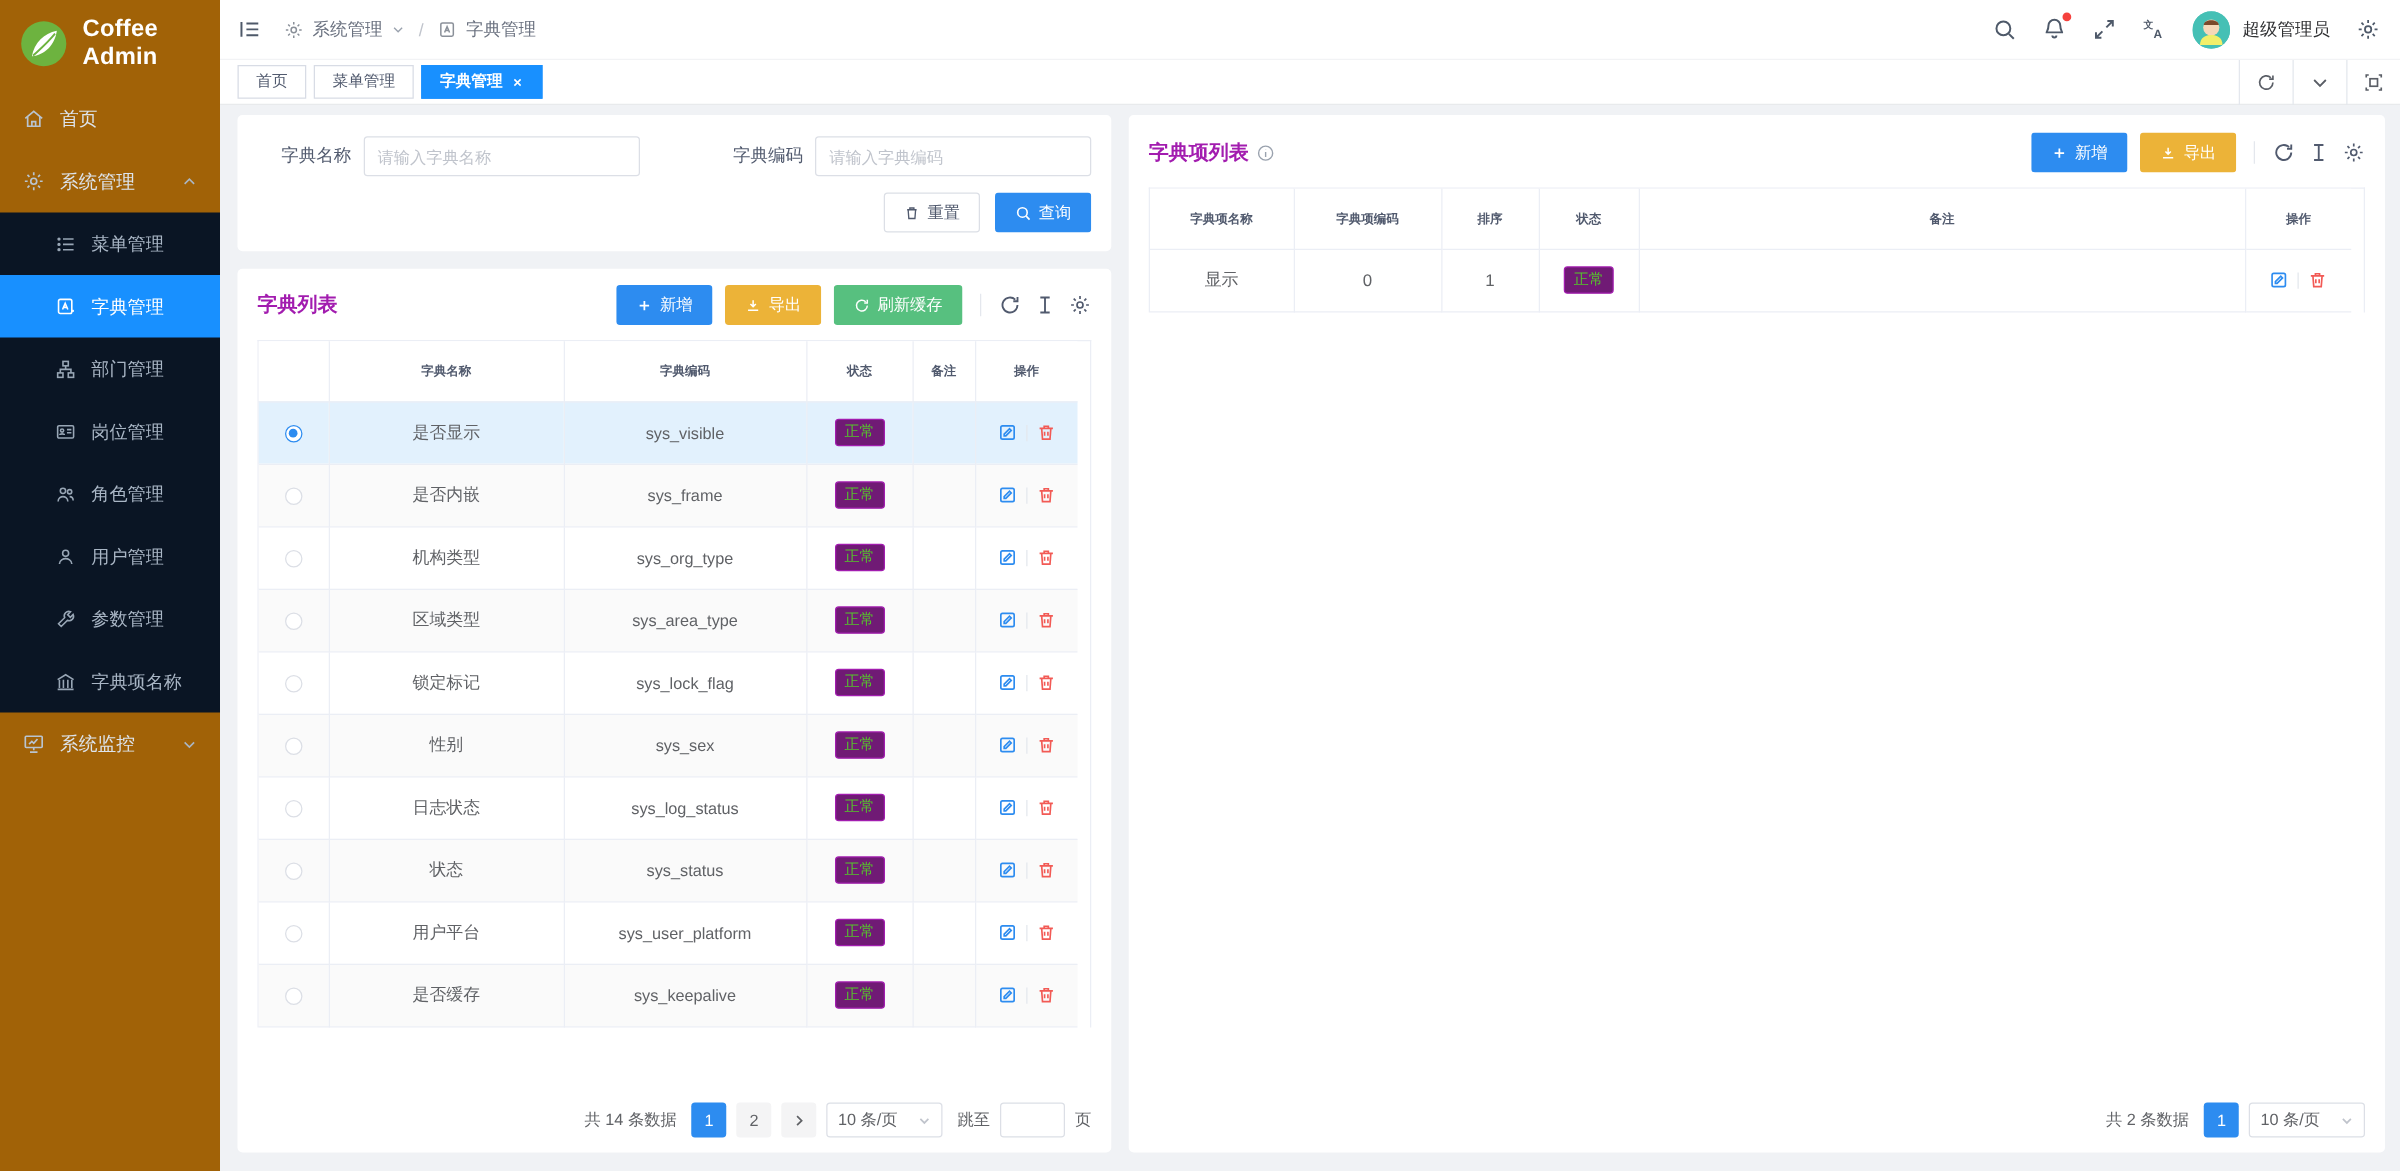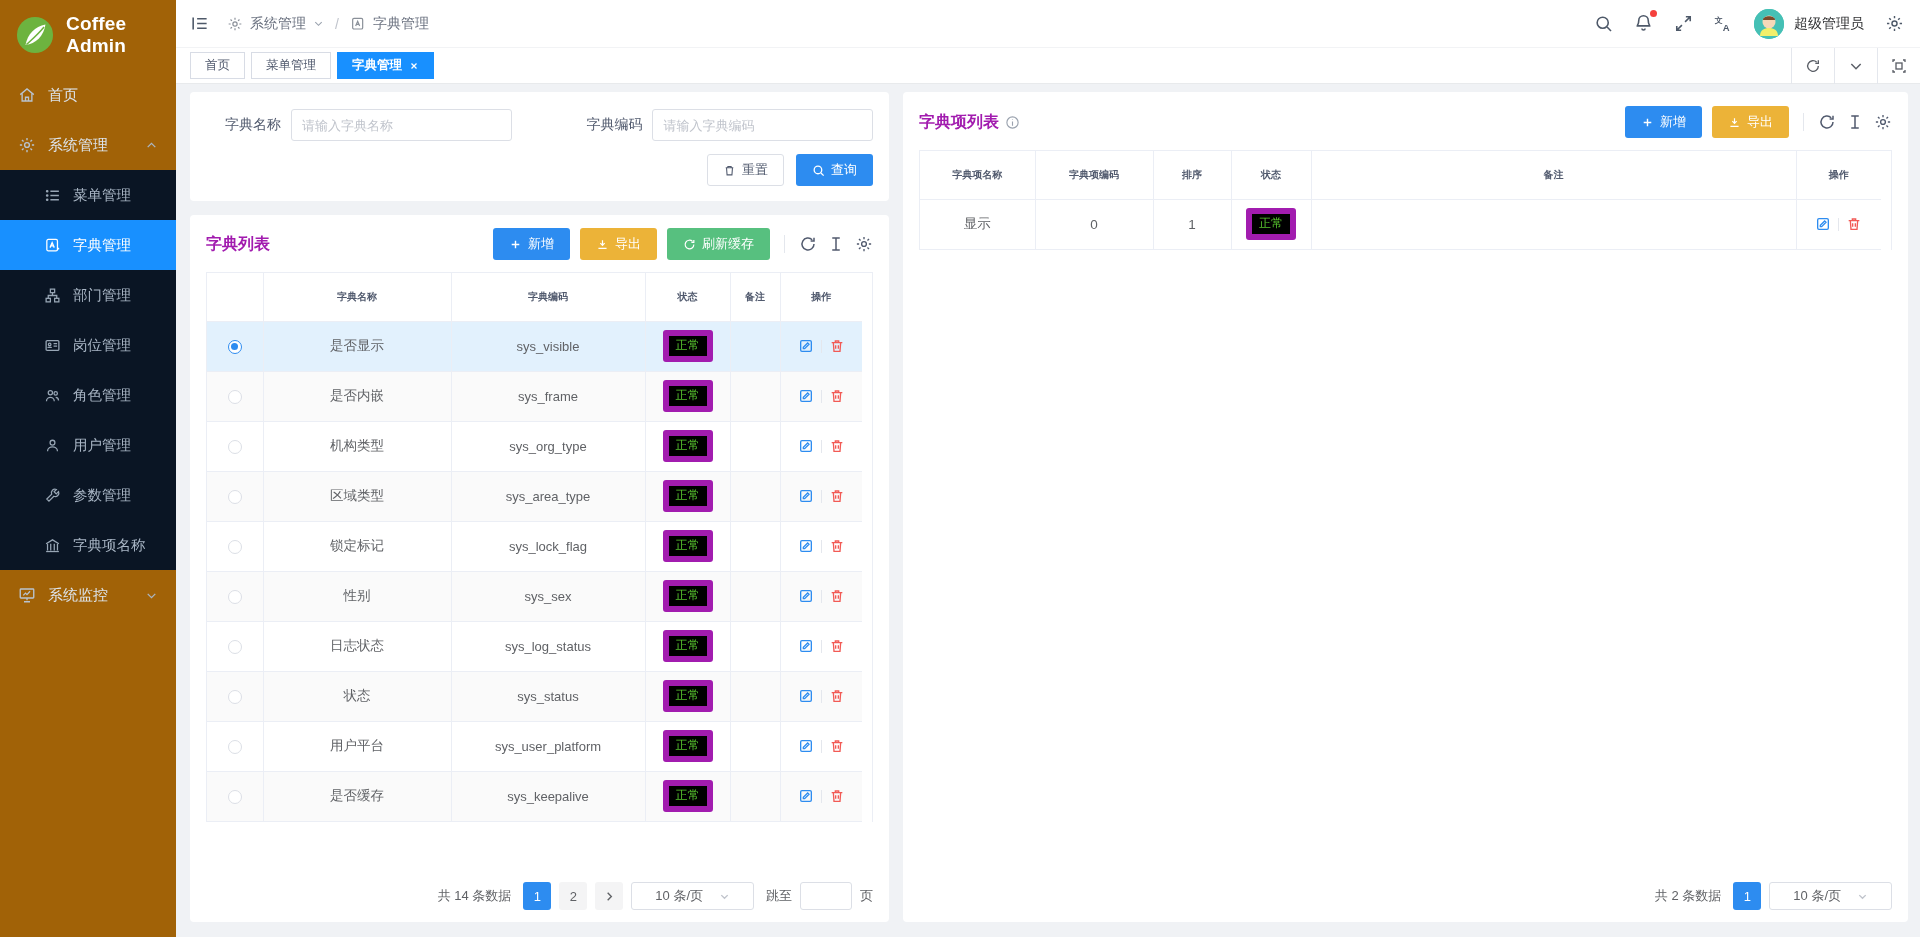"正常" .badge { background: #000000 -> #701a75; border: 6px solid #a21caf -> 1px solid #a21caf }
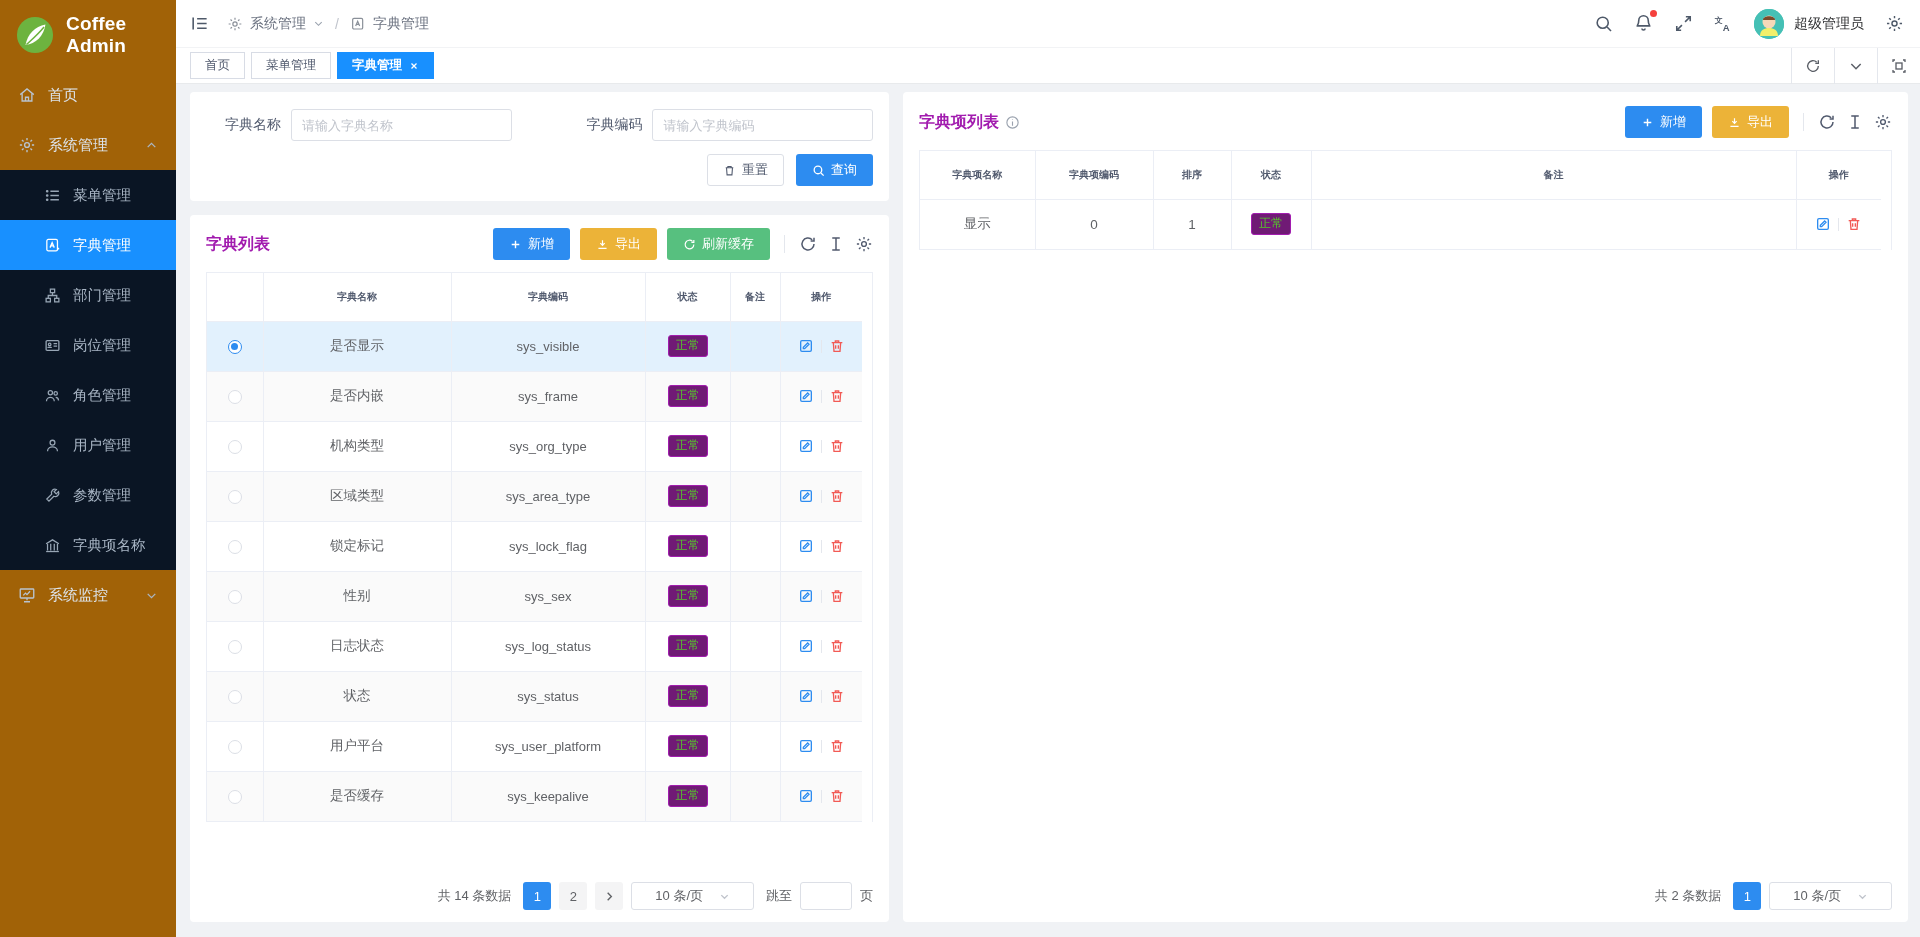"10 条/页" .pg-size { padding: 0 23px -> 0 8px }
